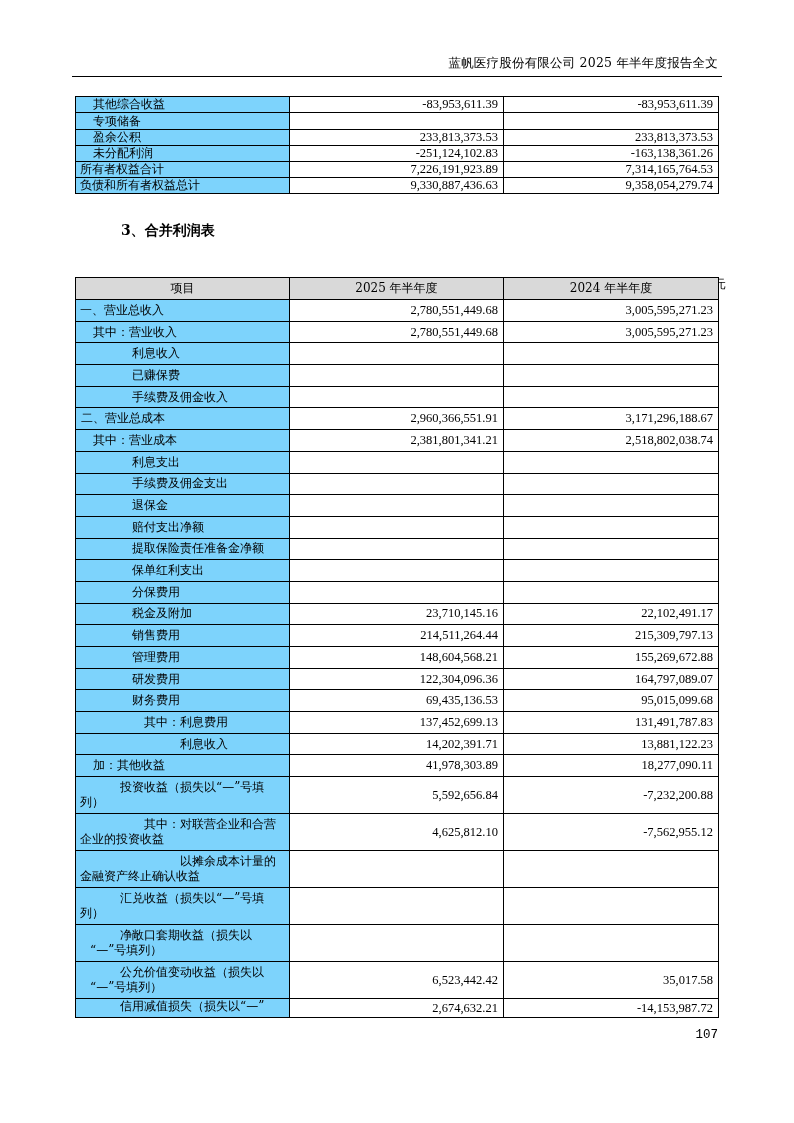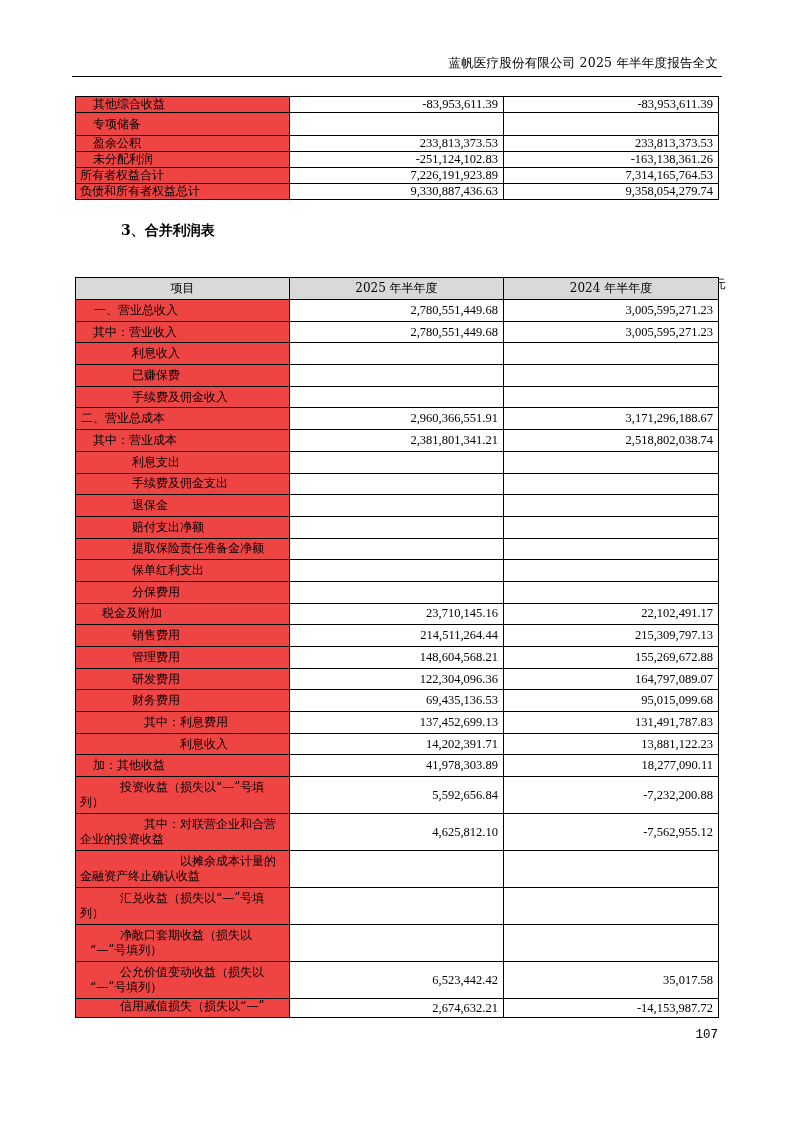"其他综合收益" td.label { background: #ef4444 -> #7dd3fc }
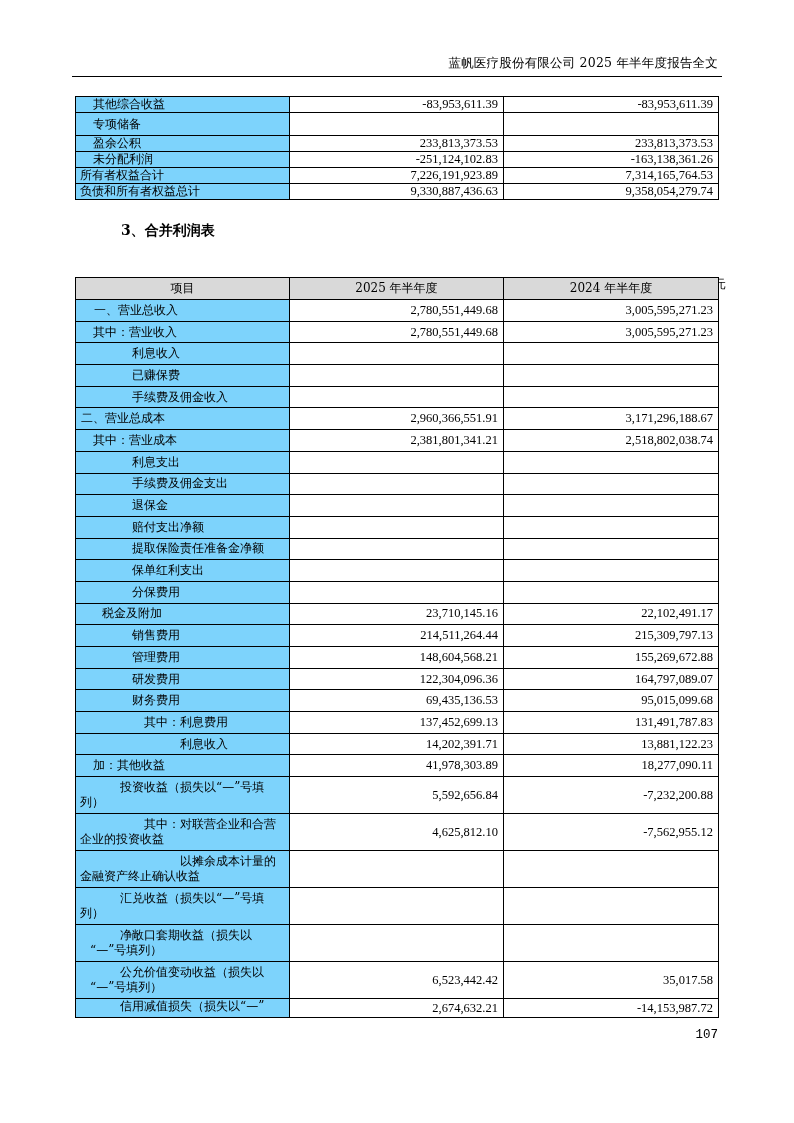"专项储备" #top-table tr.tall { height: 23px -> 17px }
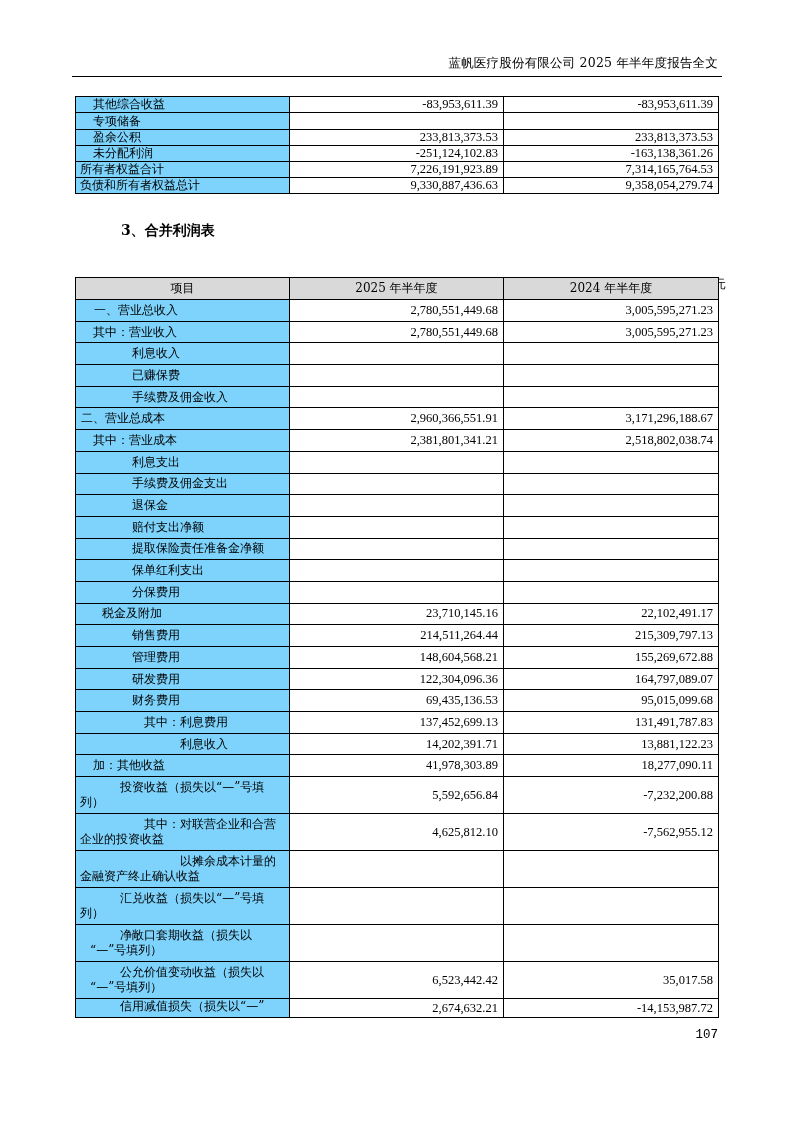"一、营业总收入" td.label { padding-left: 18px -> 4px }
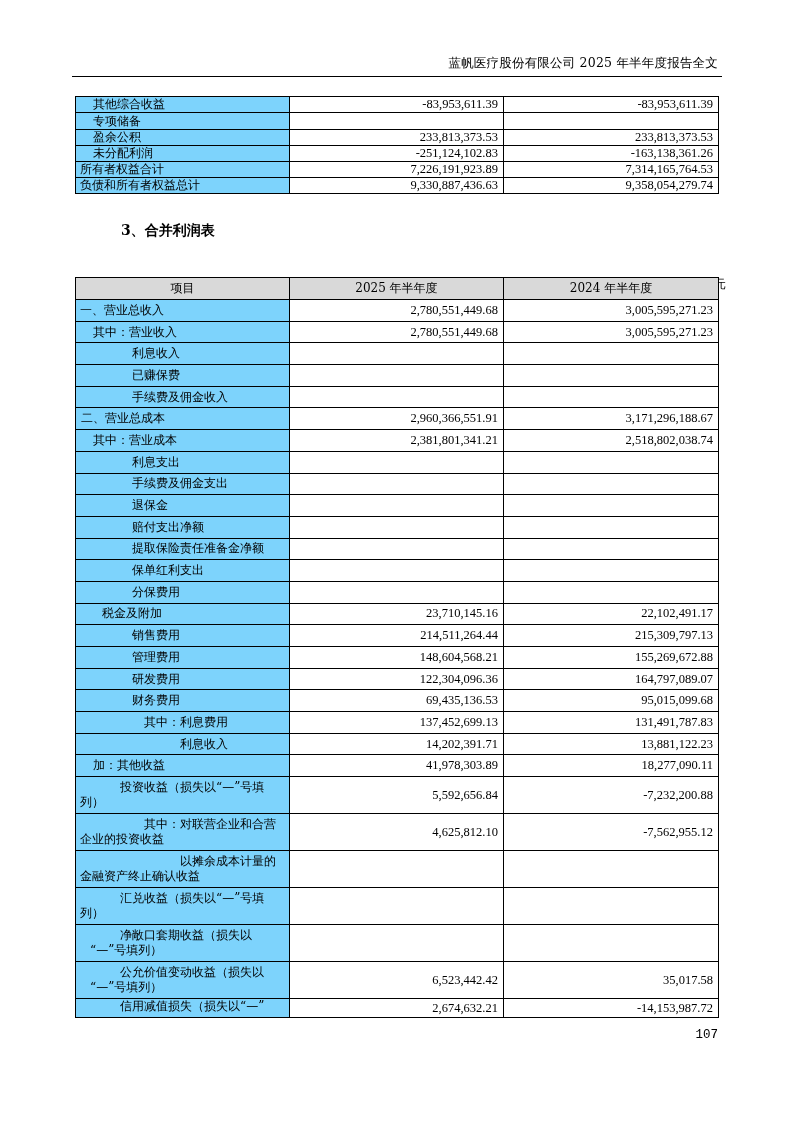"税金及附加" td.label { padding-left: 26px -> 56px }
